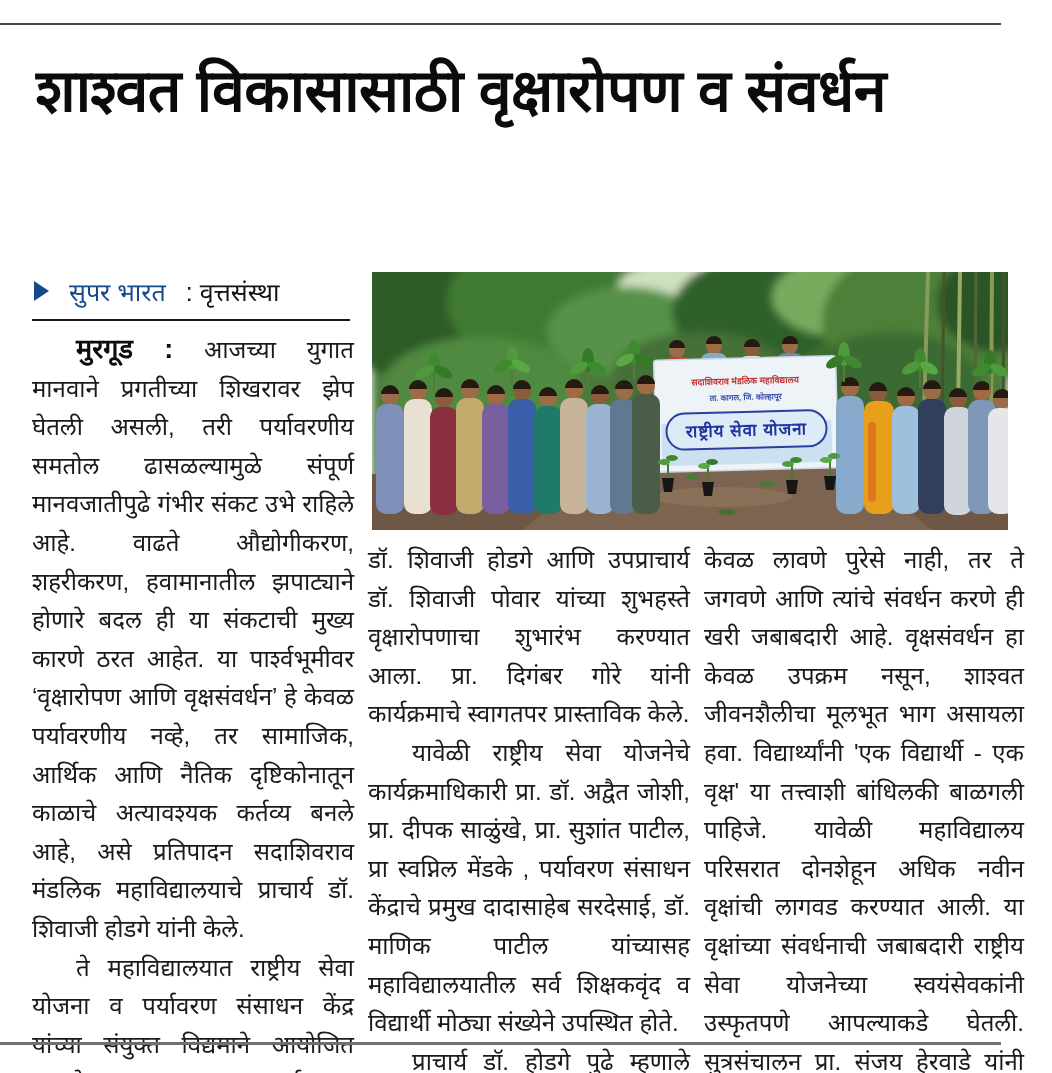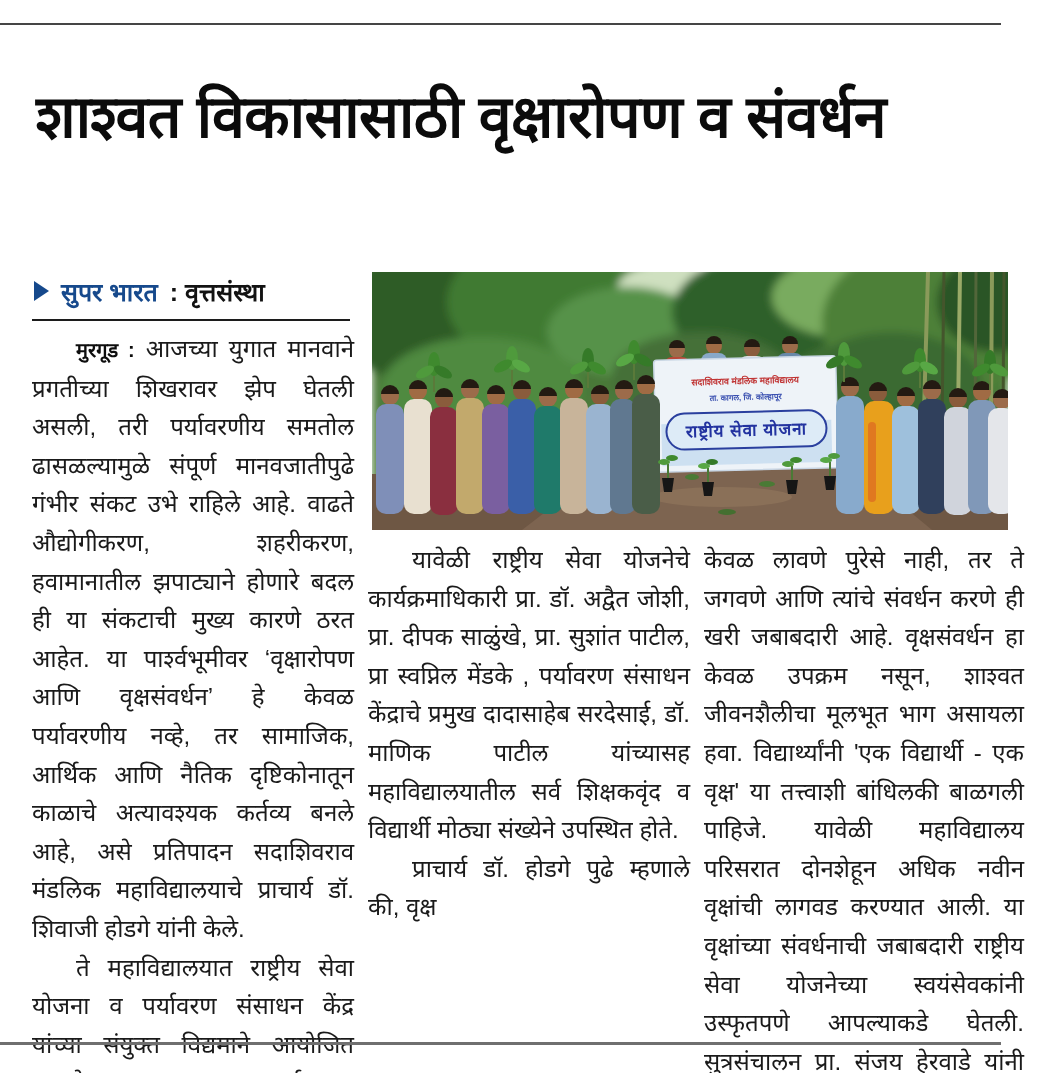"शाश्वत विकासासाठी वृक्षारोपण व संवर्धन" .headline { top: 72px -> 46px }
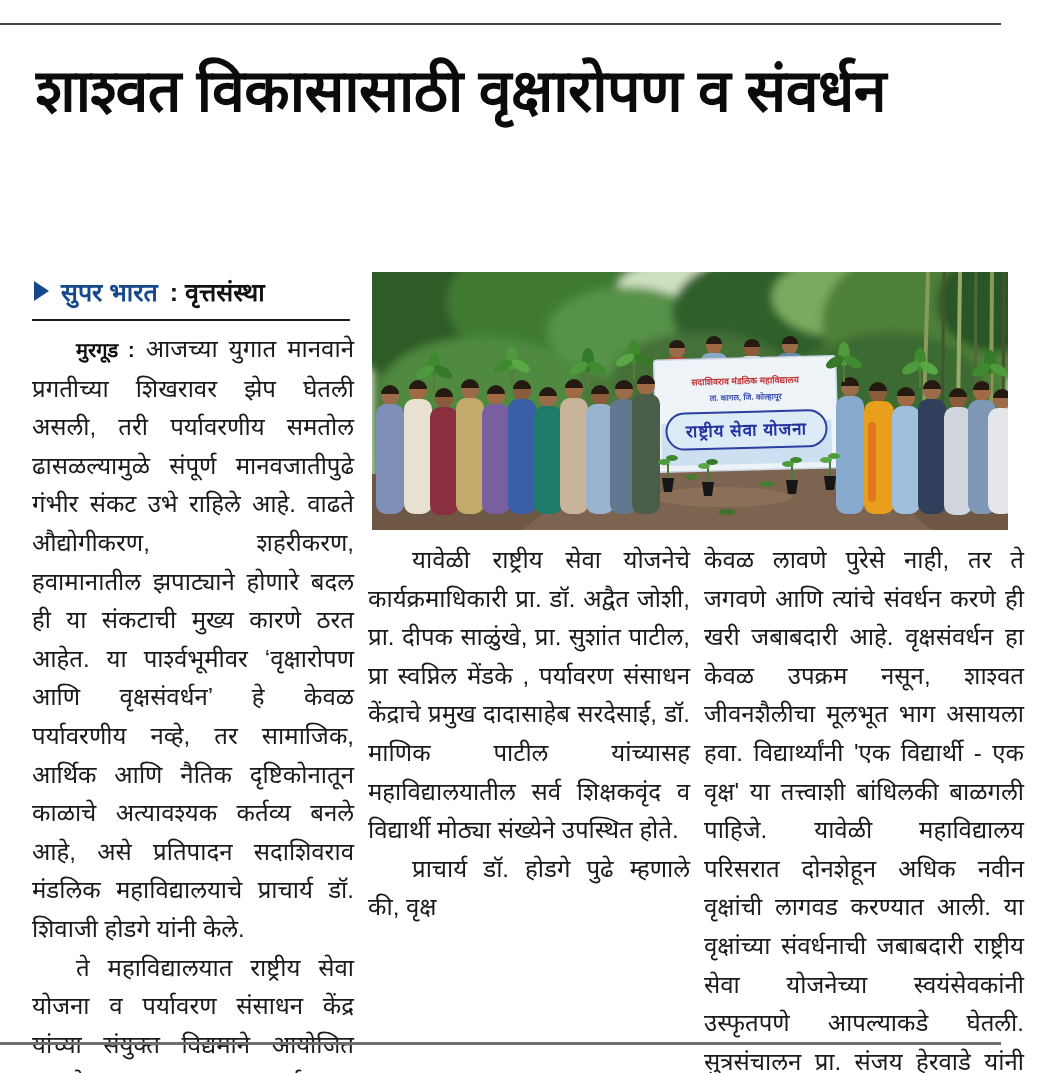"सुपर भारत" .byline { font-weight: 700 -> 400; gap: 12px -> 20px }
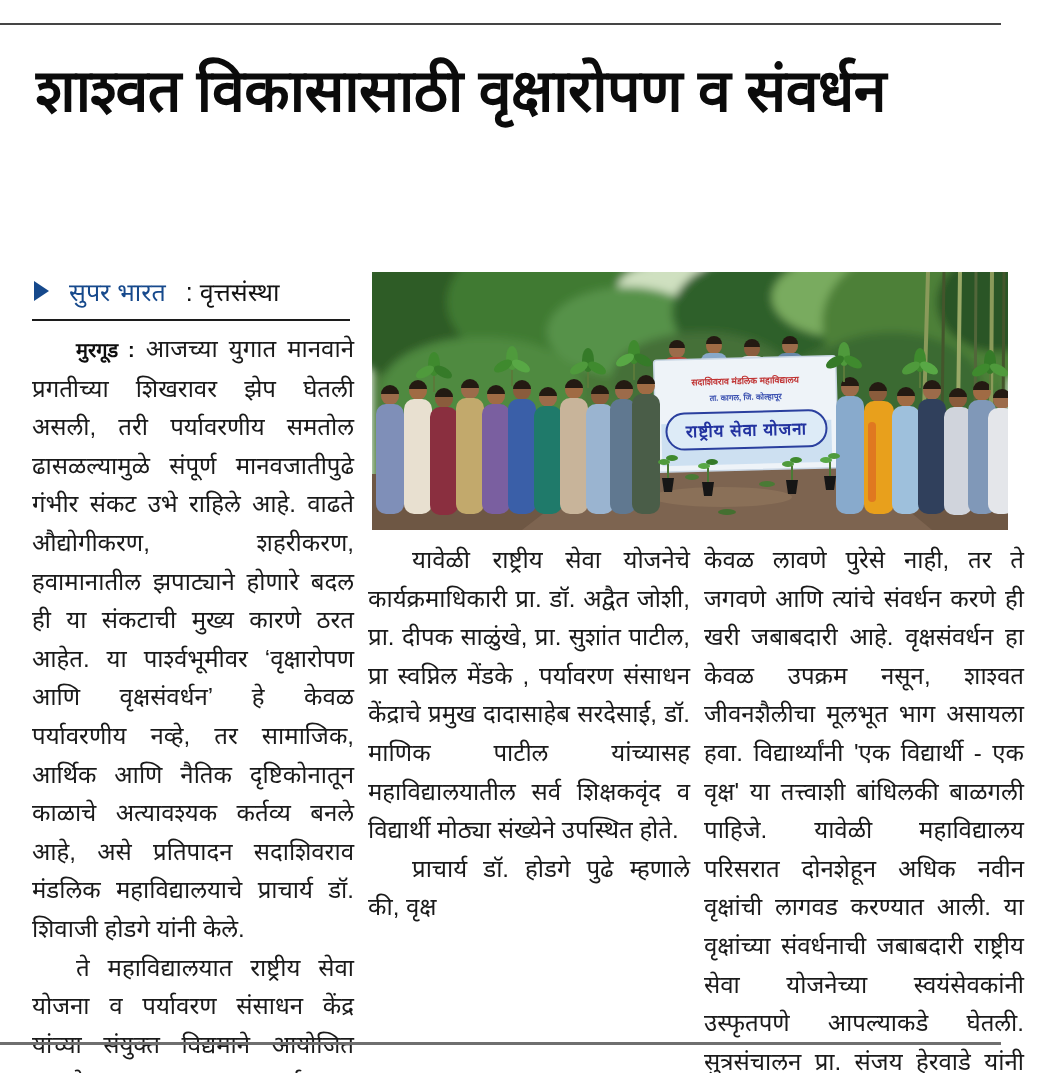"मुरगूड :" .dateline { font-size: 20px -> 27px }
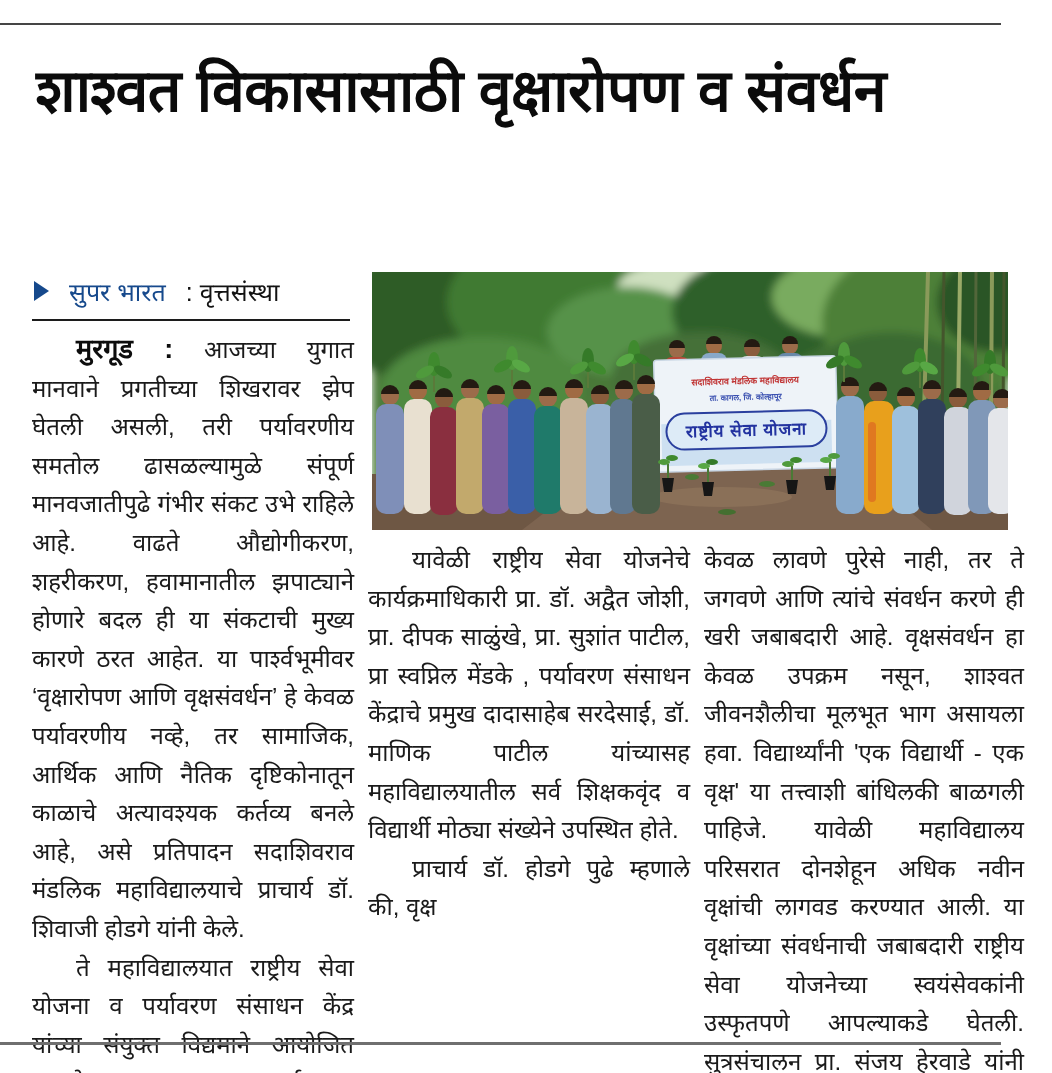"डॉ. शिवाजी होडगे आणि उपप्राचार्य" p { html: none -> <p><span>डॉ. शिवाजी होडगे आणि उपप्राचार्य डॉ. शिवाजी पोवार यांच्या शुभहस्ते वृक्षारोपणाचा शुभारंभ करण्यात आला. प्रा. दिगंबर गोरे यांनी कार्यक्रमाचे स्वागतपर प्रास्ताविक केले.</span></p> }
